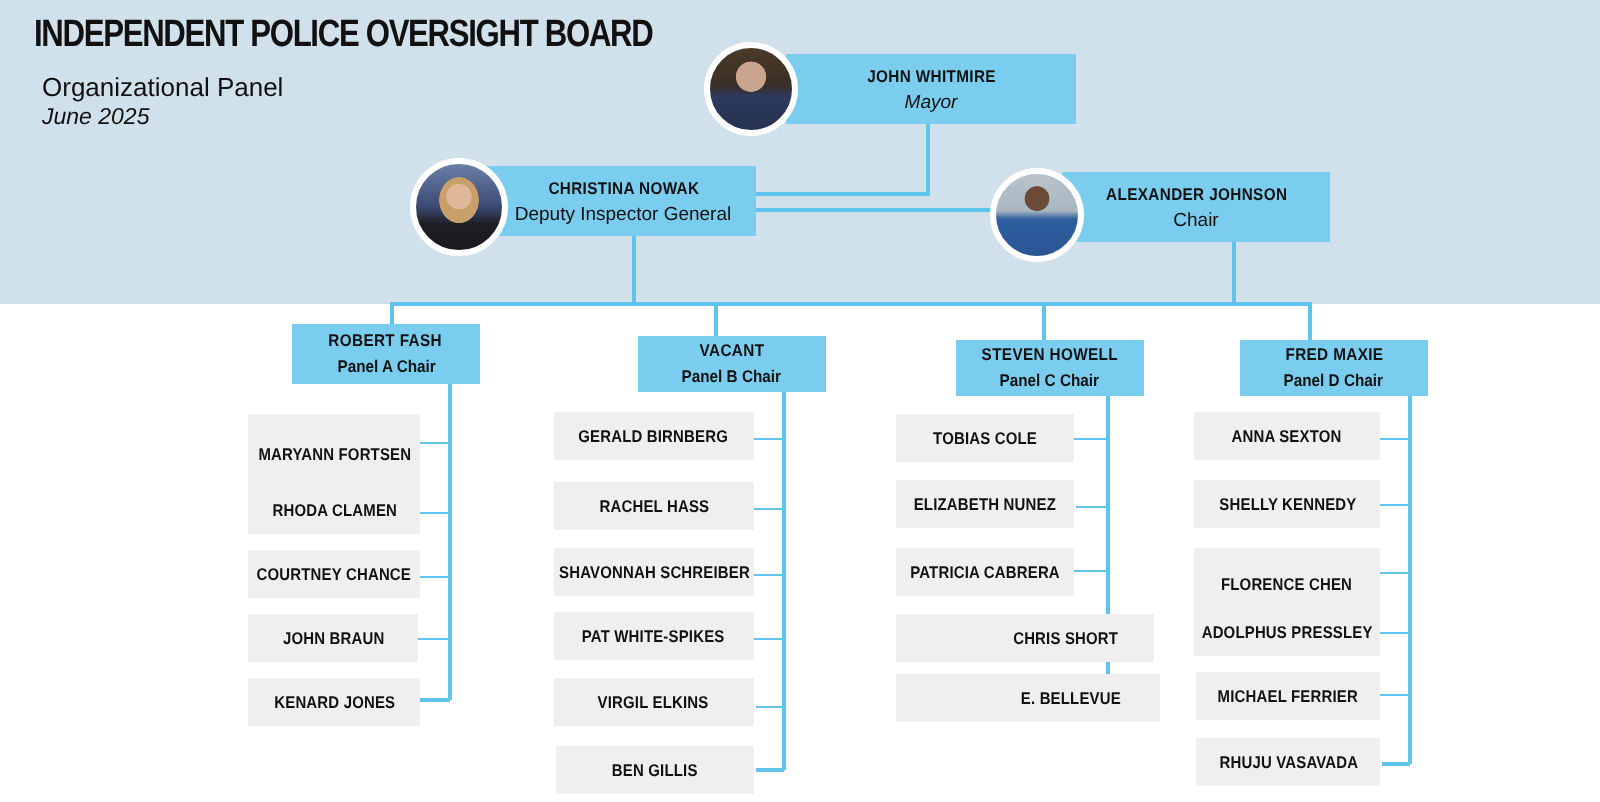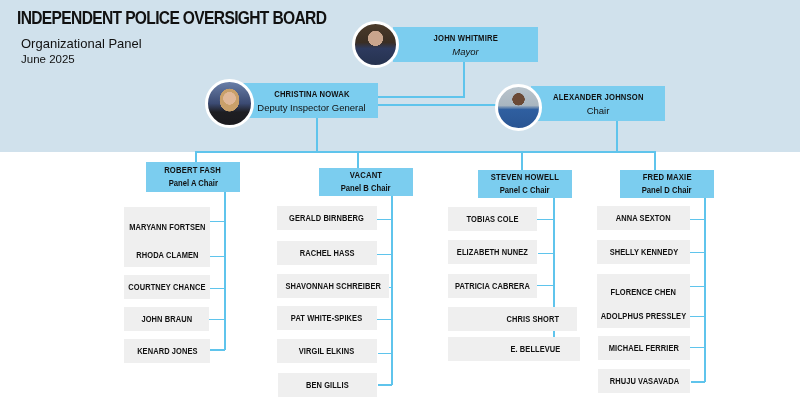"June 2025" .date { font-style: none -> italic }
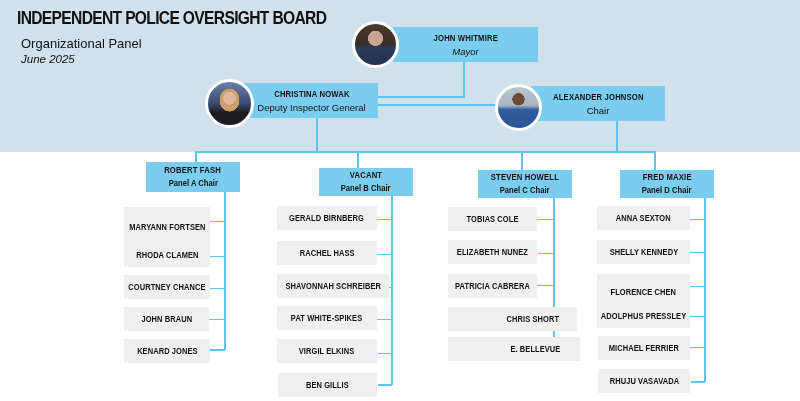"SHAVONNAH SCHREIBER" div.member { width: 112px -> 100px }
